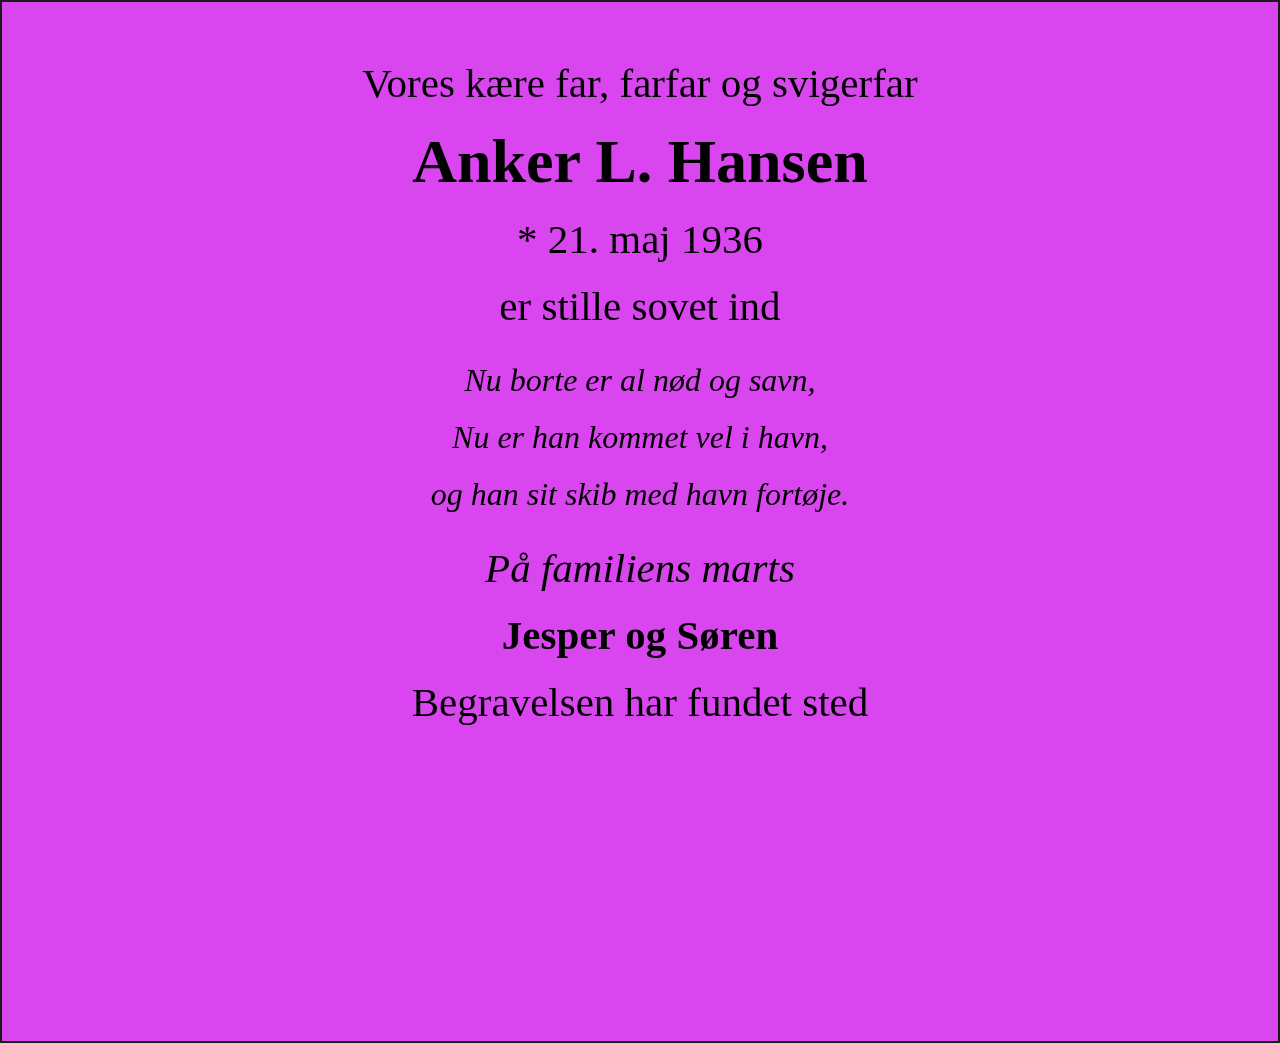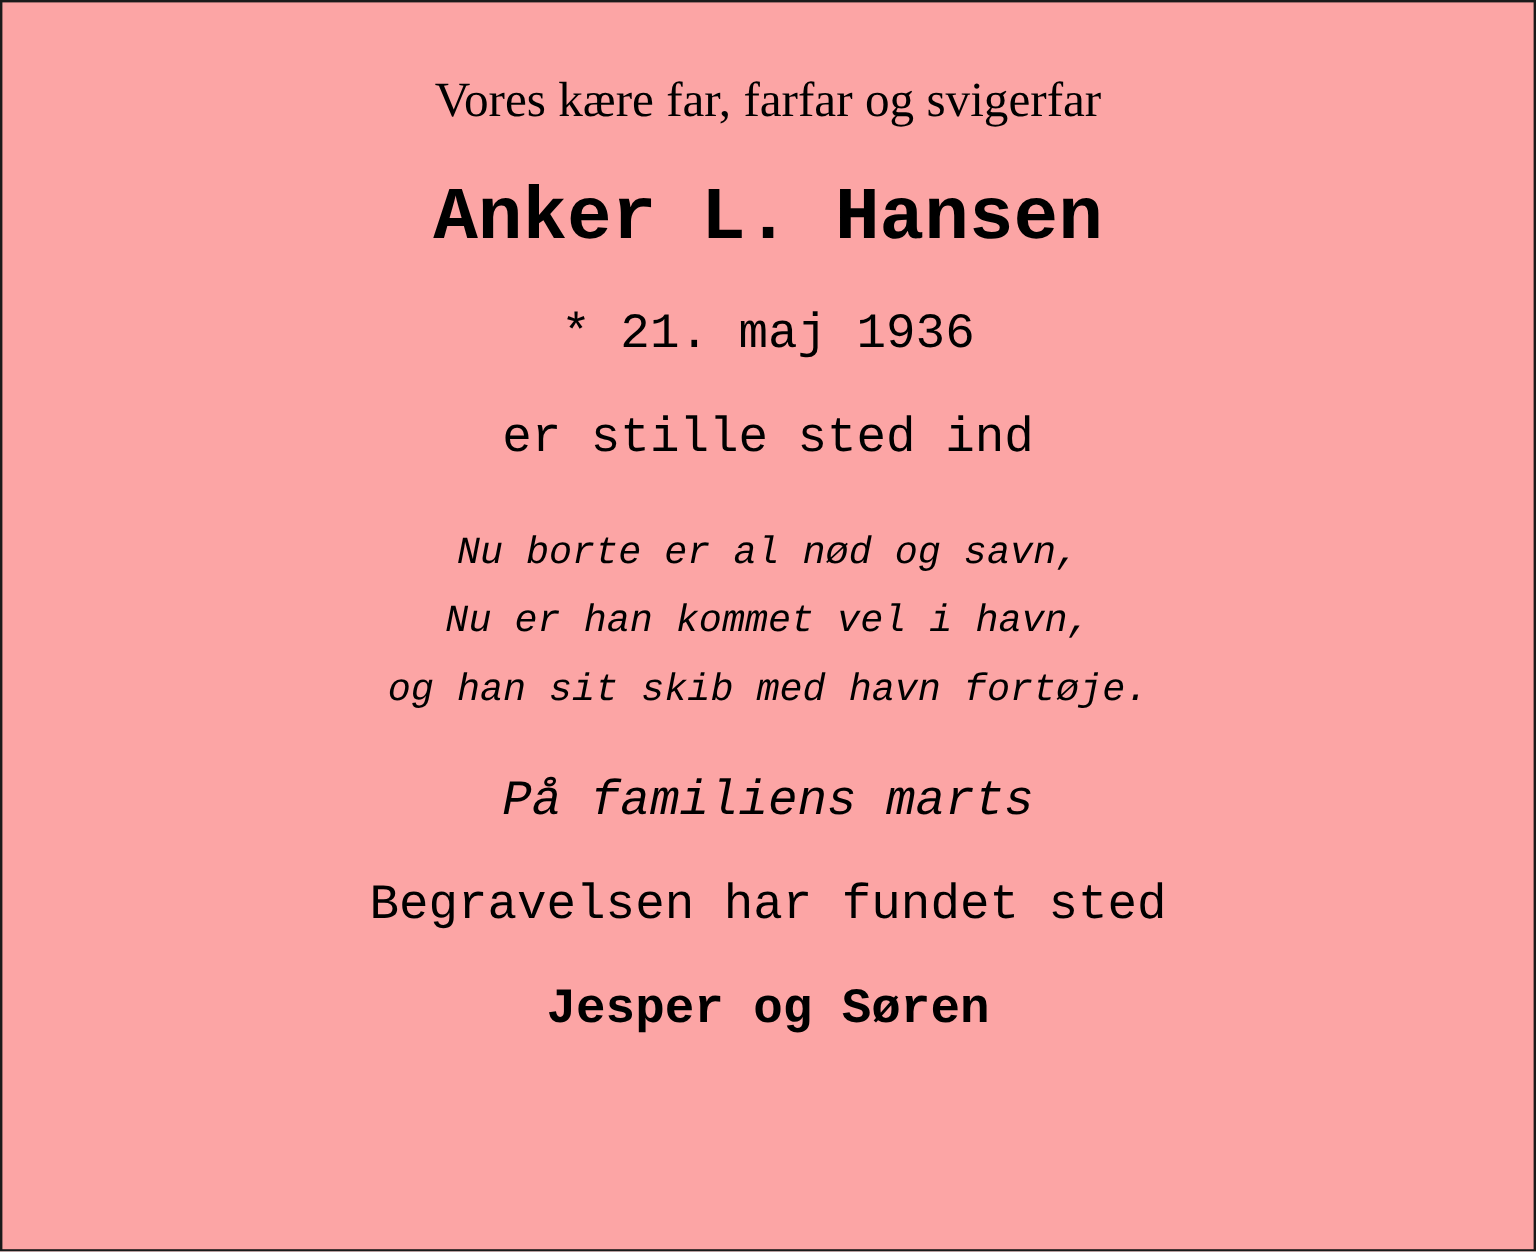"Vores kære far, farfar og" .page { background: #fca5a5 -> #d946ef }
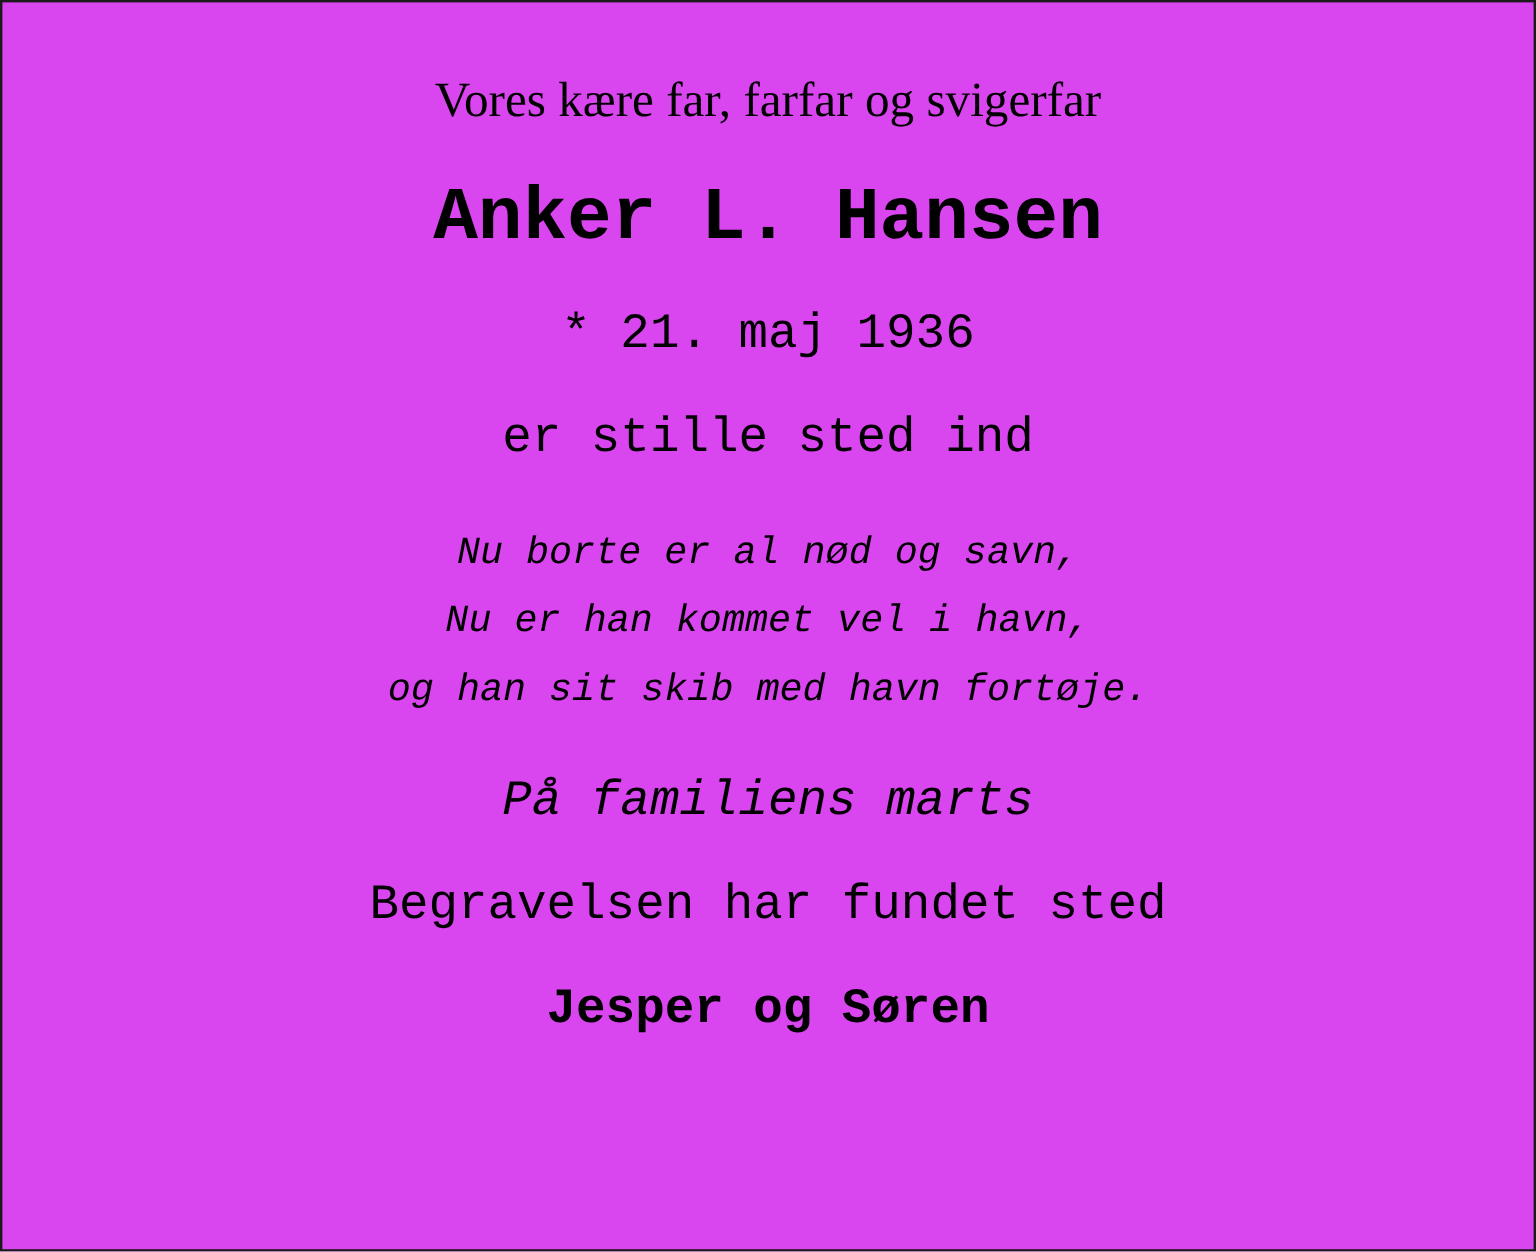"Anker L. Hansen" .block + .block { font-family: Liberation Mono, monospace -> none; margin-top: 44px -> 24px }
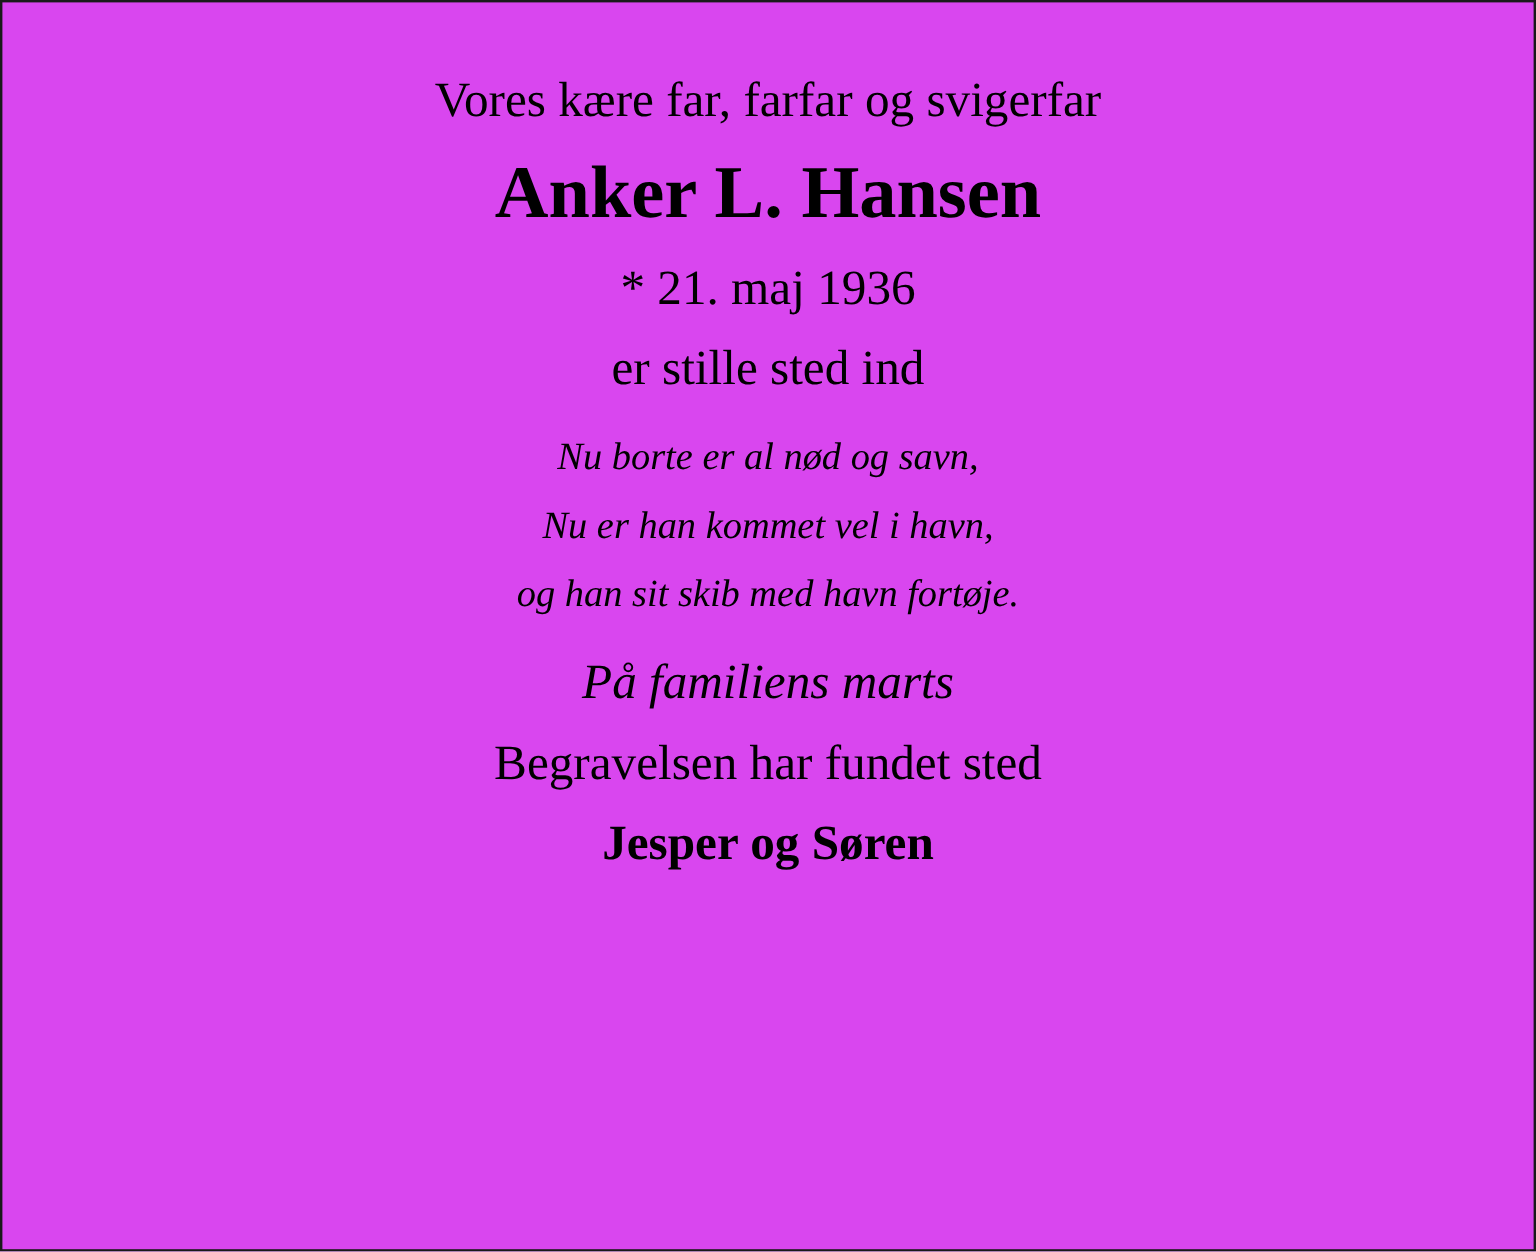"er stille sted ind" p.line { text: sted -> sovet }
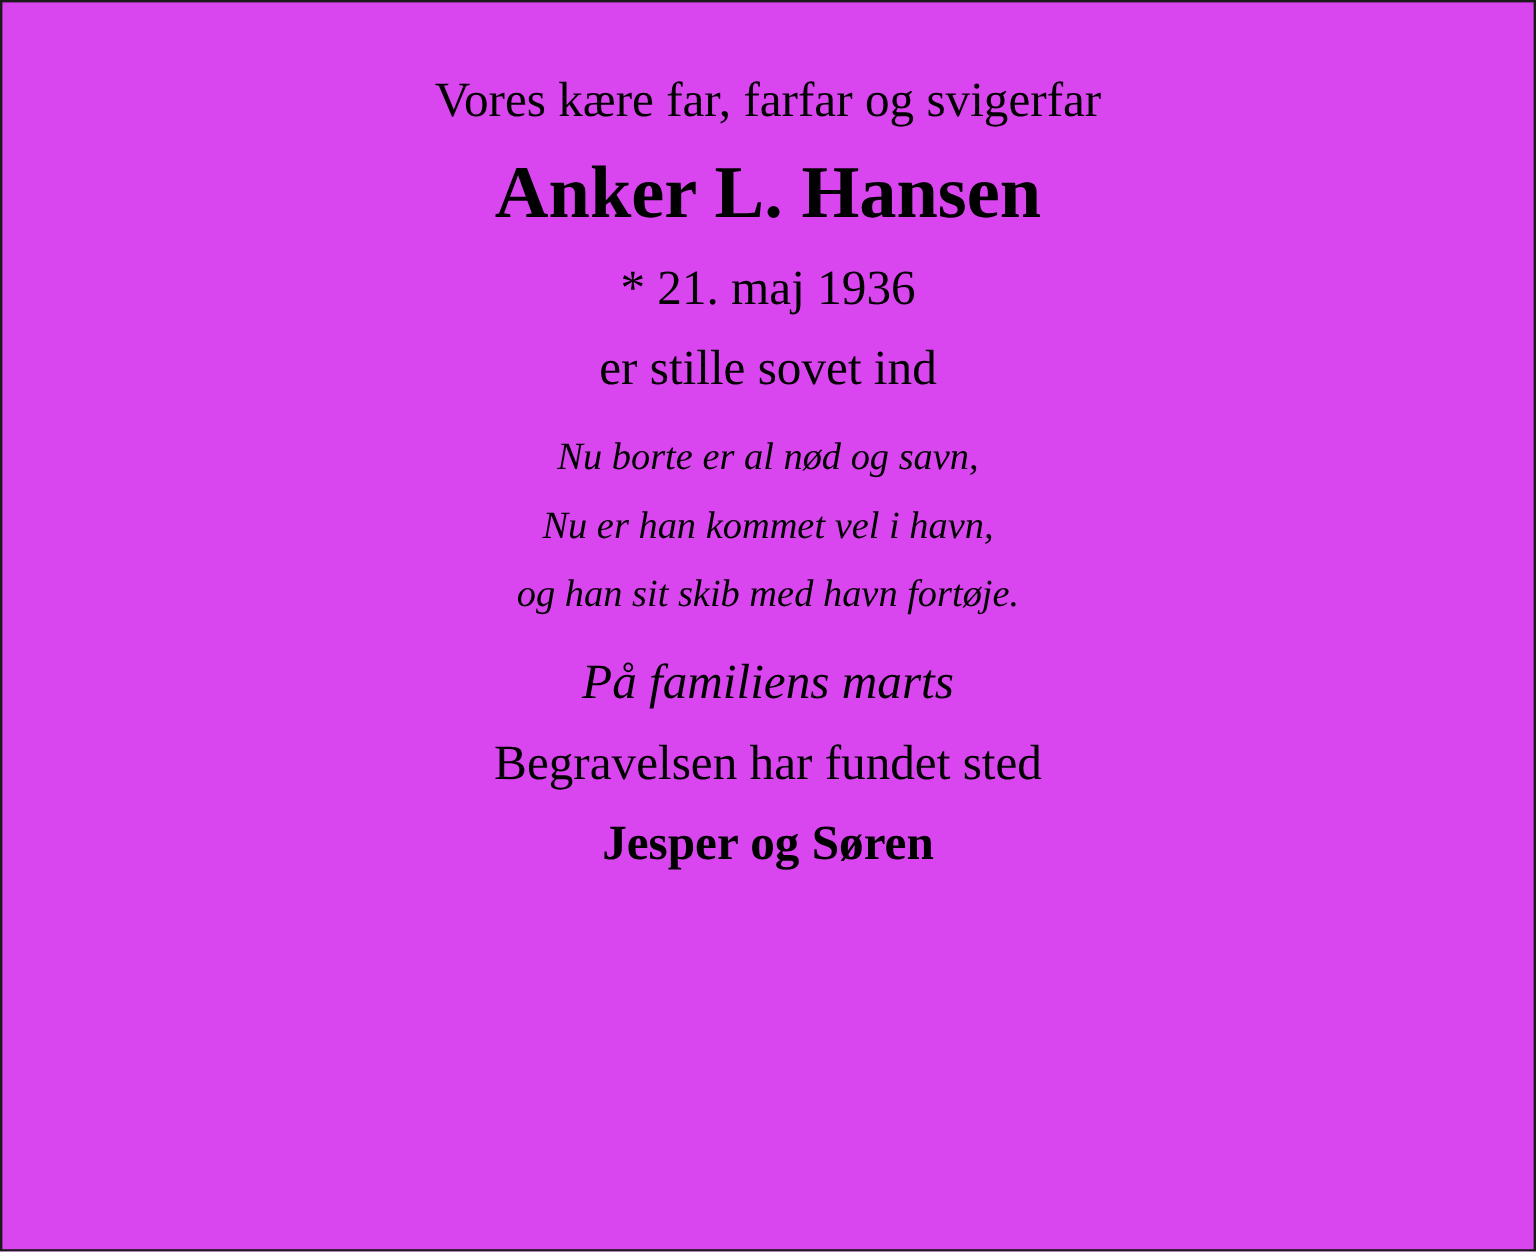"Begravelsen har fundet sted" p.line { order: before "Jesper og Søren" -> after "Jesper og Søren" }
